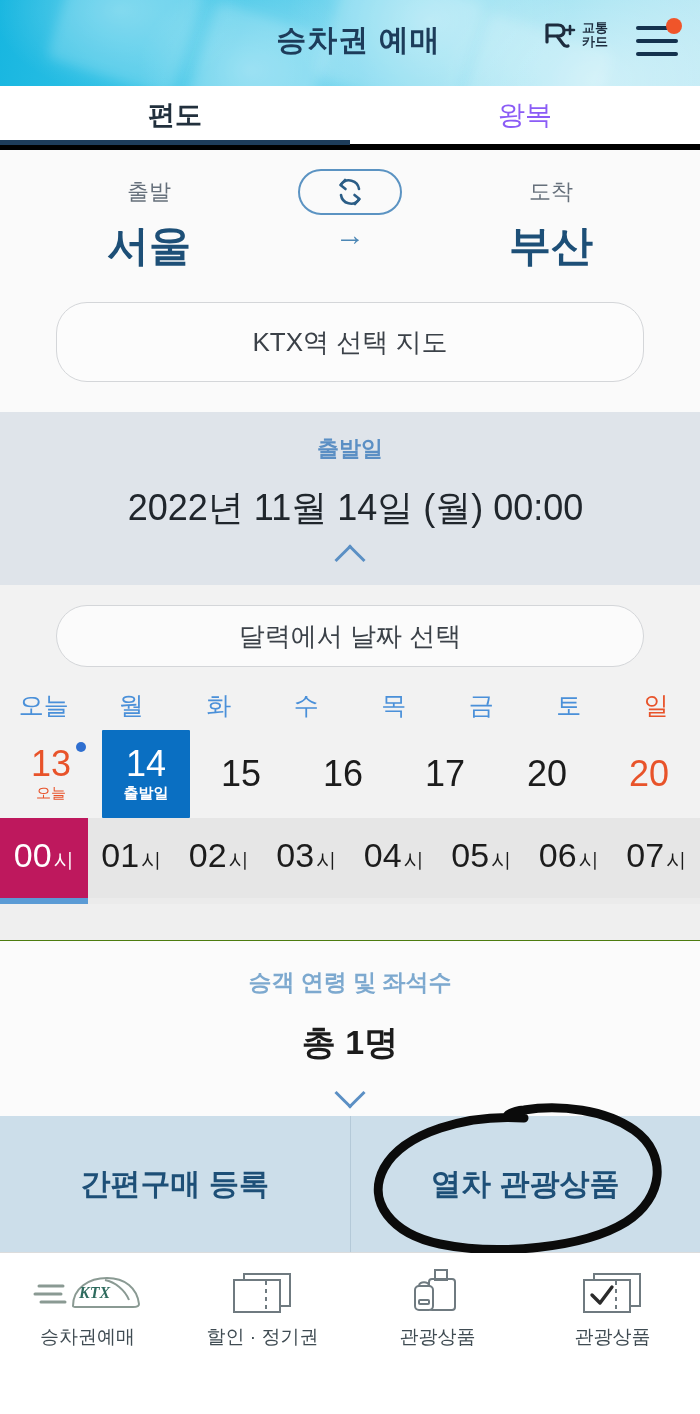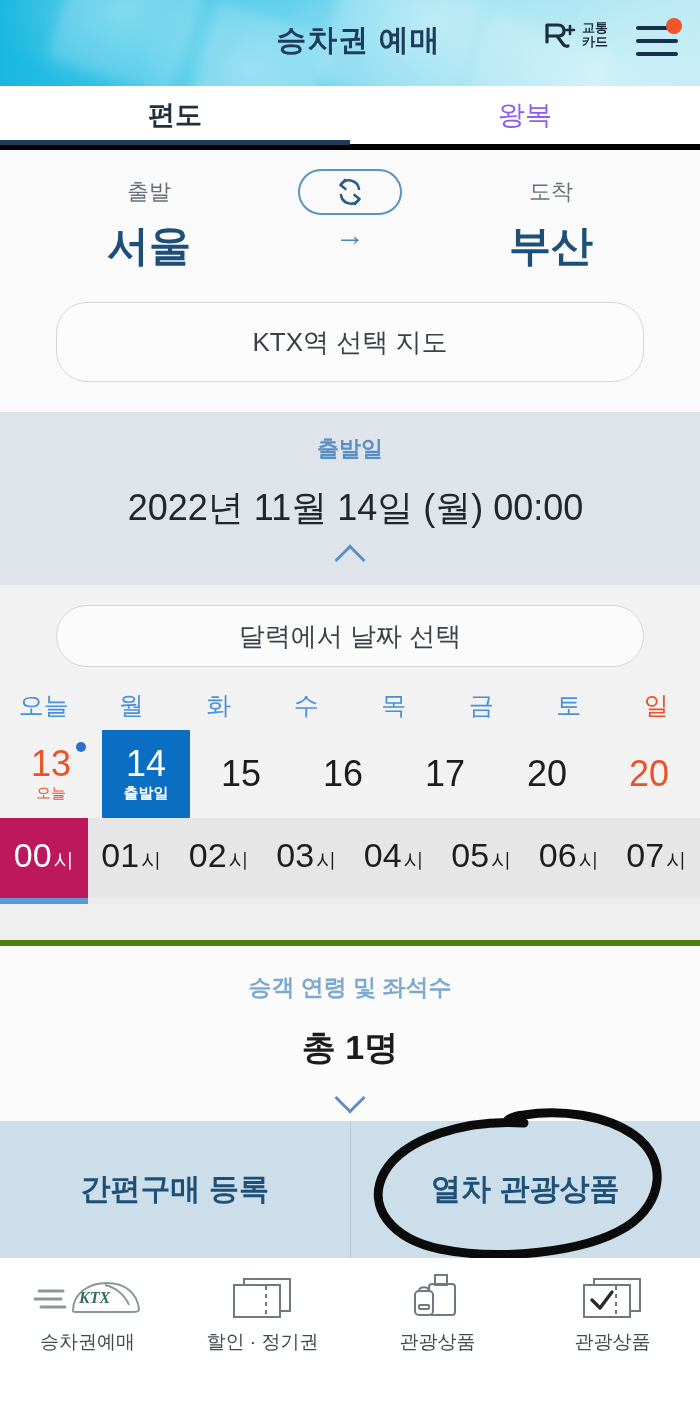"승객 연령 및 좌석수" .pass-panel { border-top: 6px solid #4d7c0f -> 1px solid #4d7c0f }
